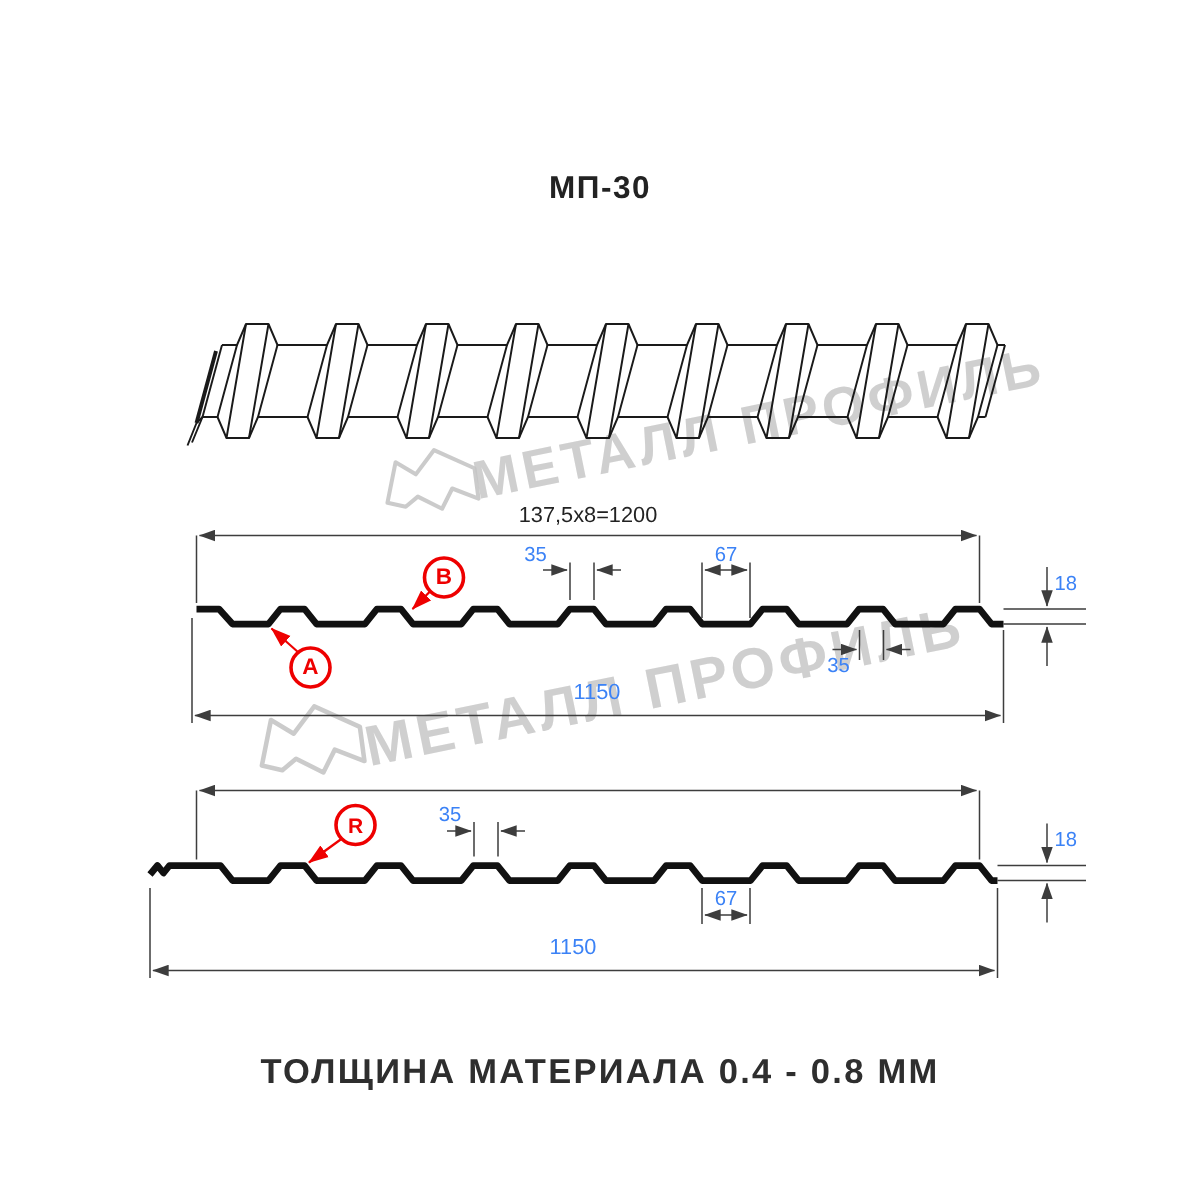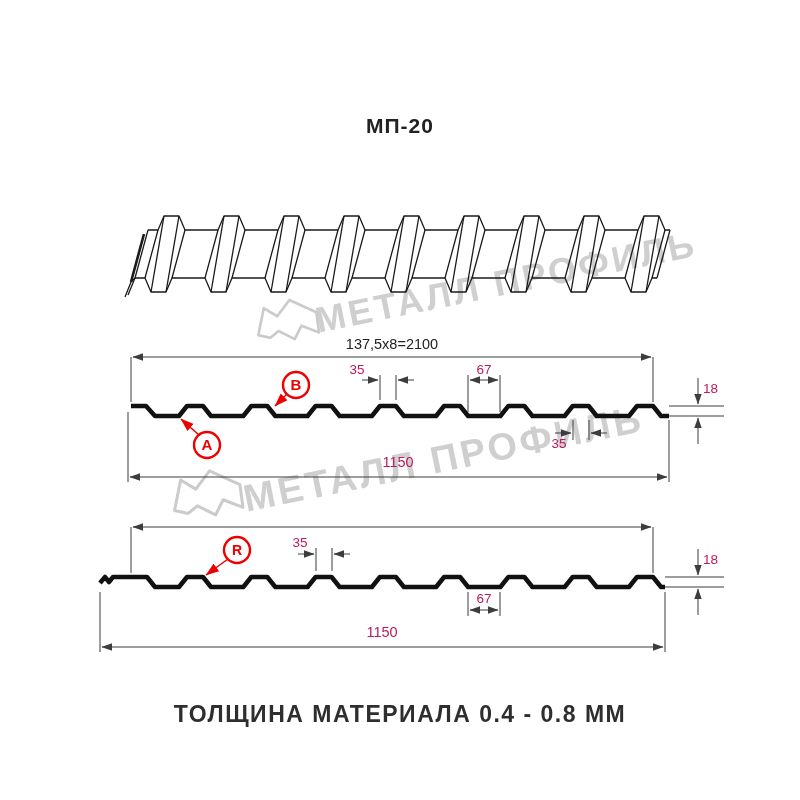"МП-20" div.center-text { text: МП-20 -> МП-30 }
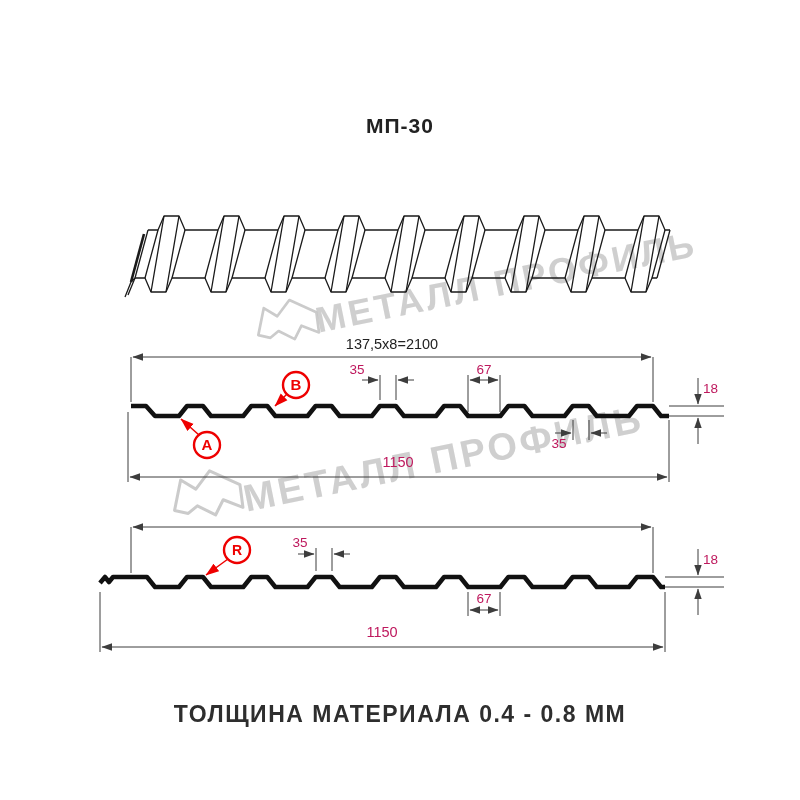"137,5x8=2100" span.module-label { text: 2100 -> 1200 }
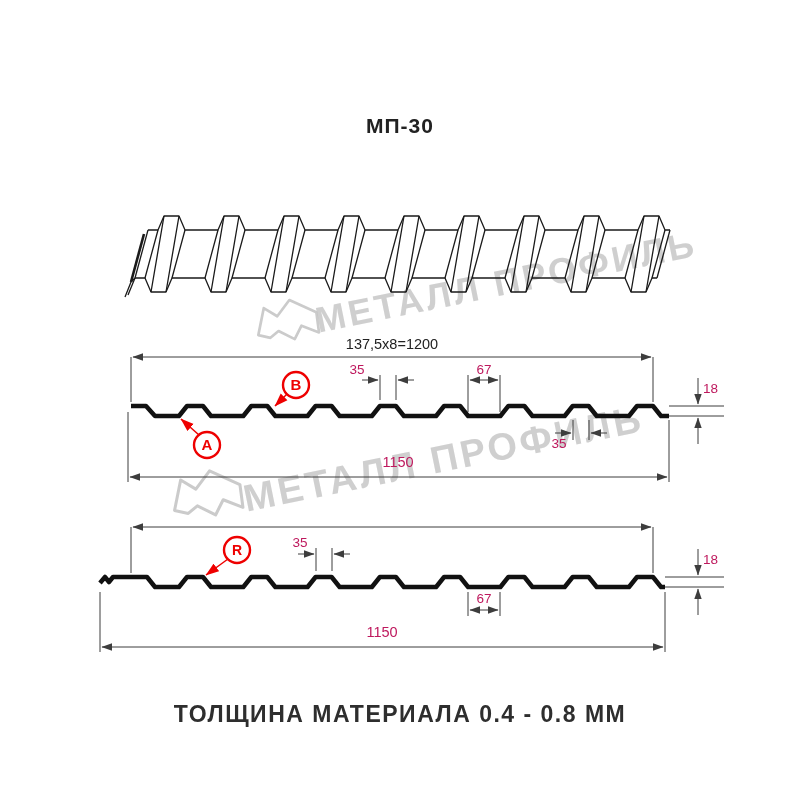"35" .dim-label { color: #be185d -> #3b82f6 }
